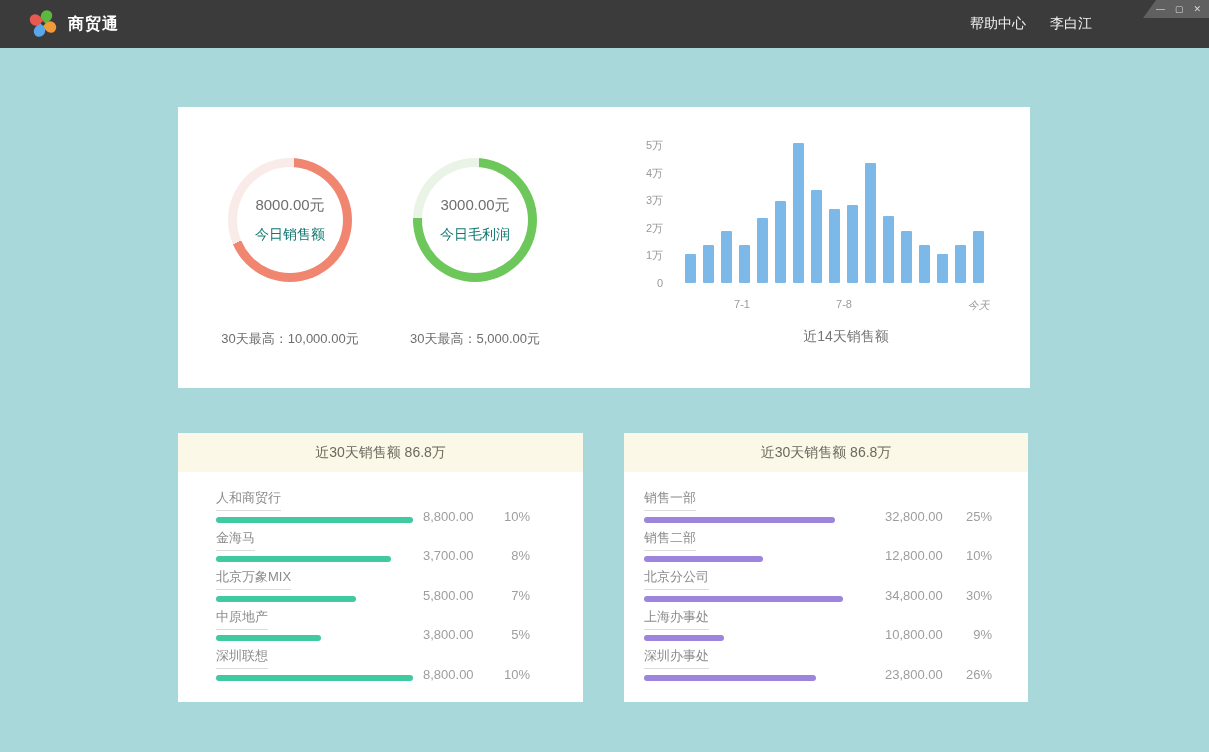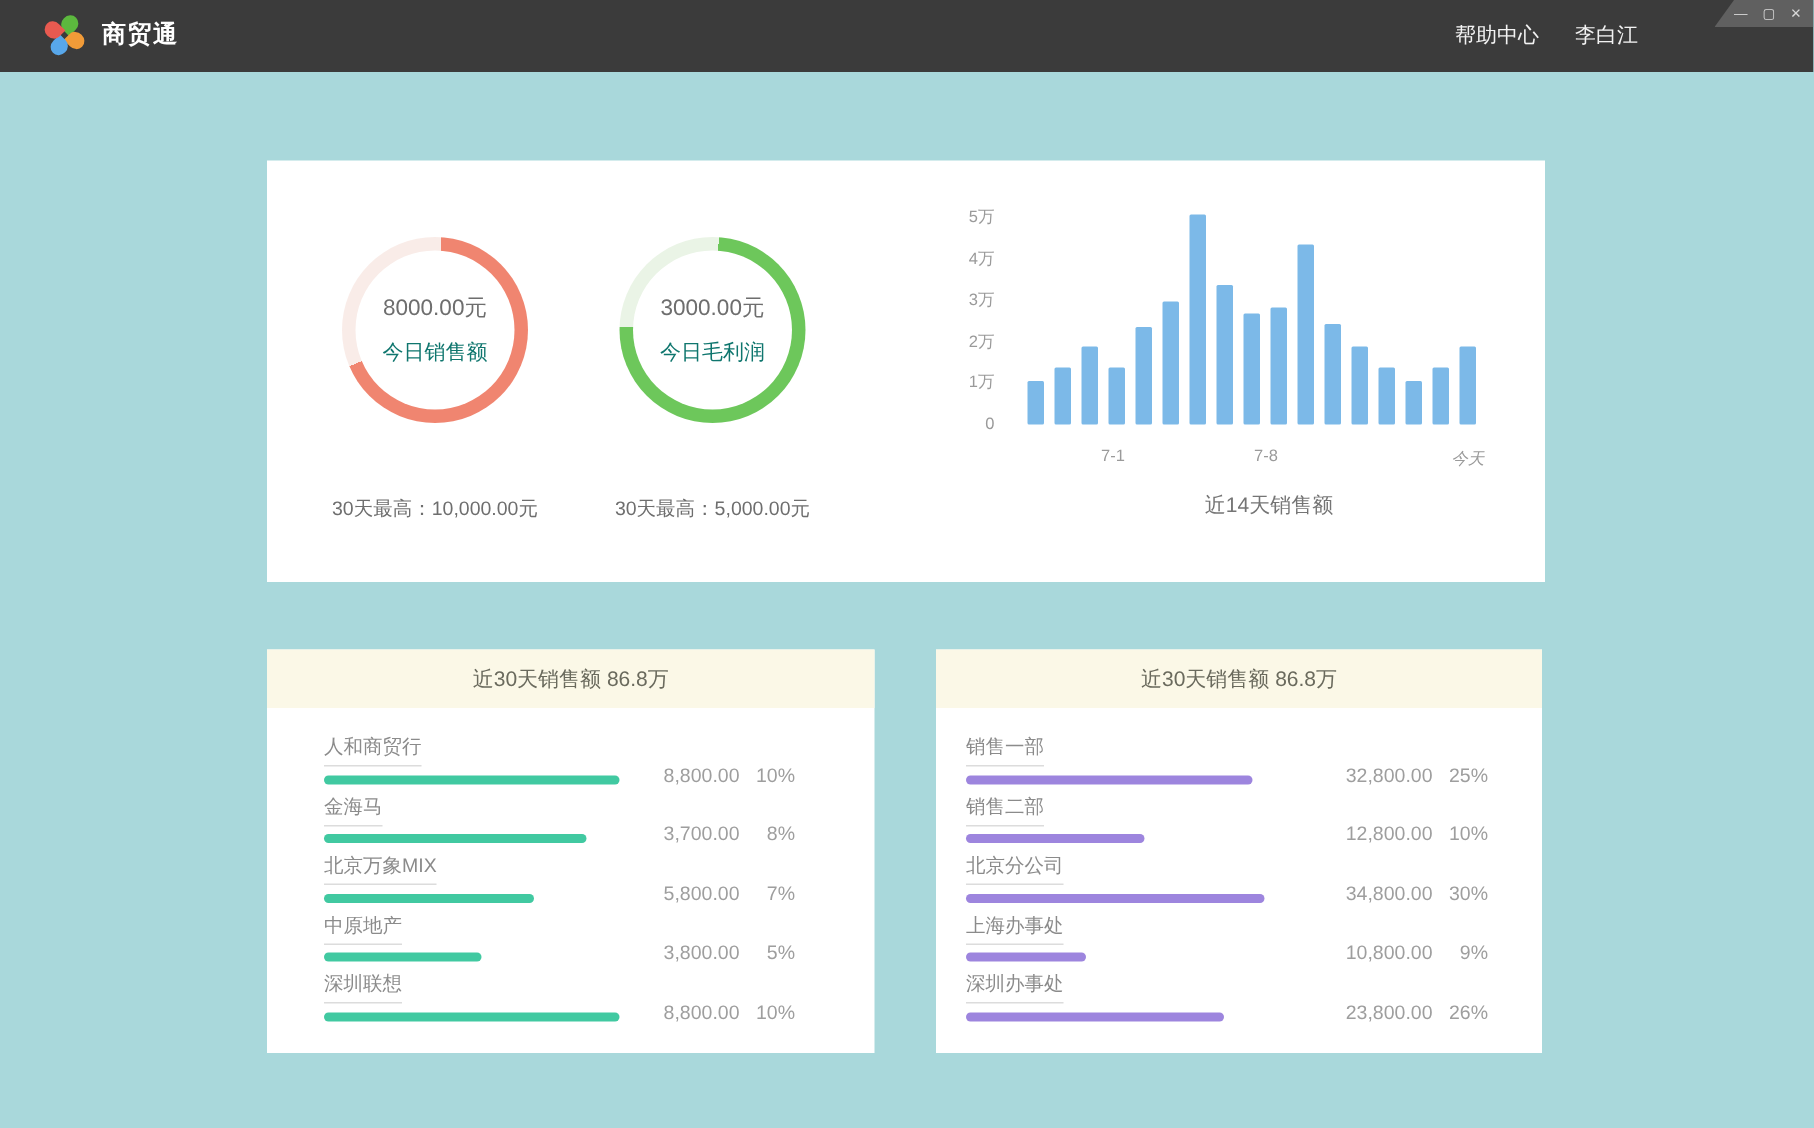"8,800.00" .val .amount { text-align: right -> none }
